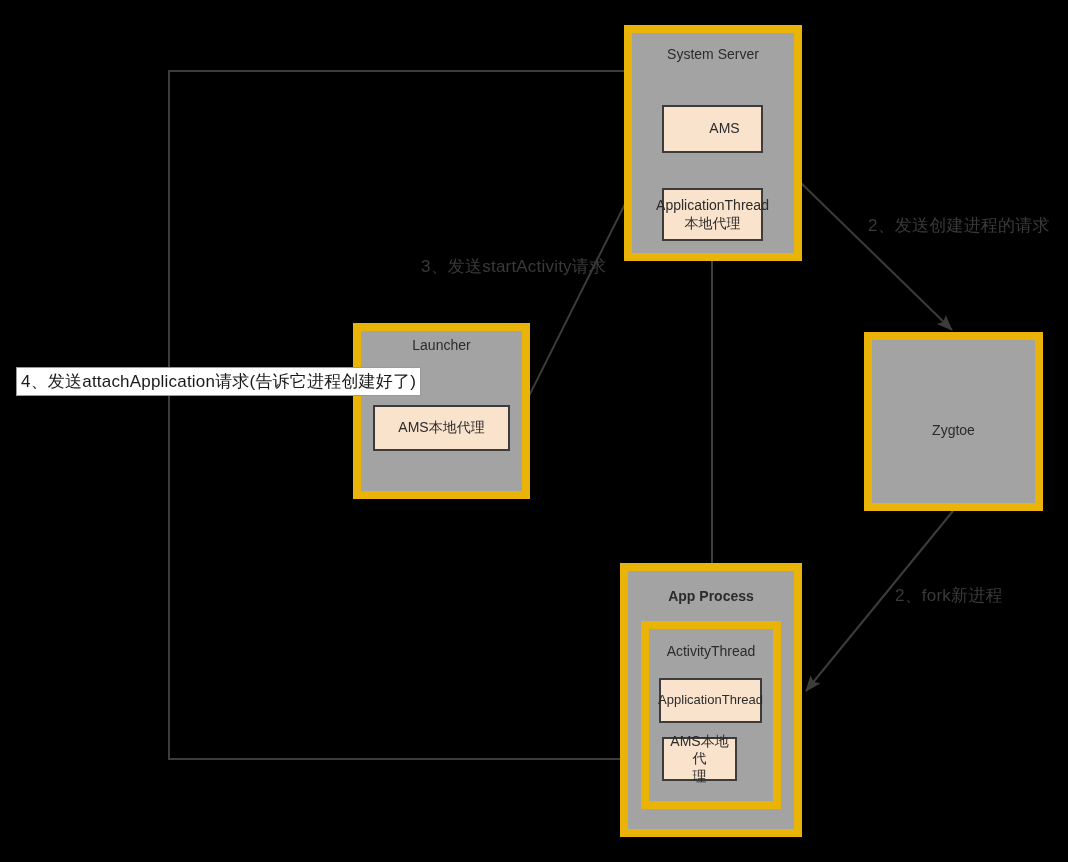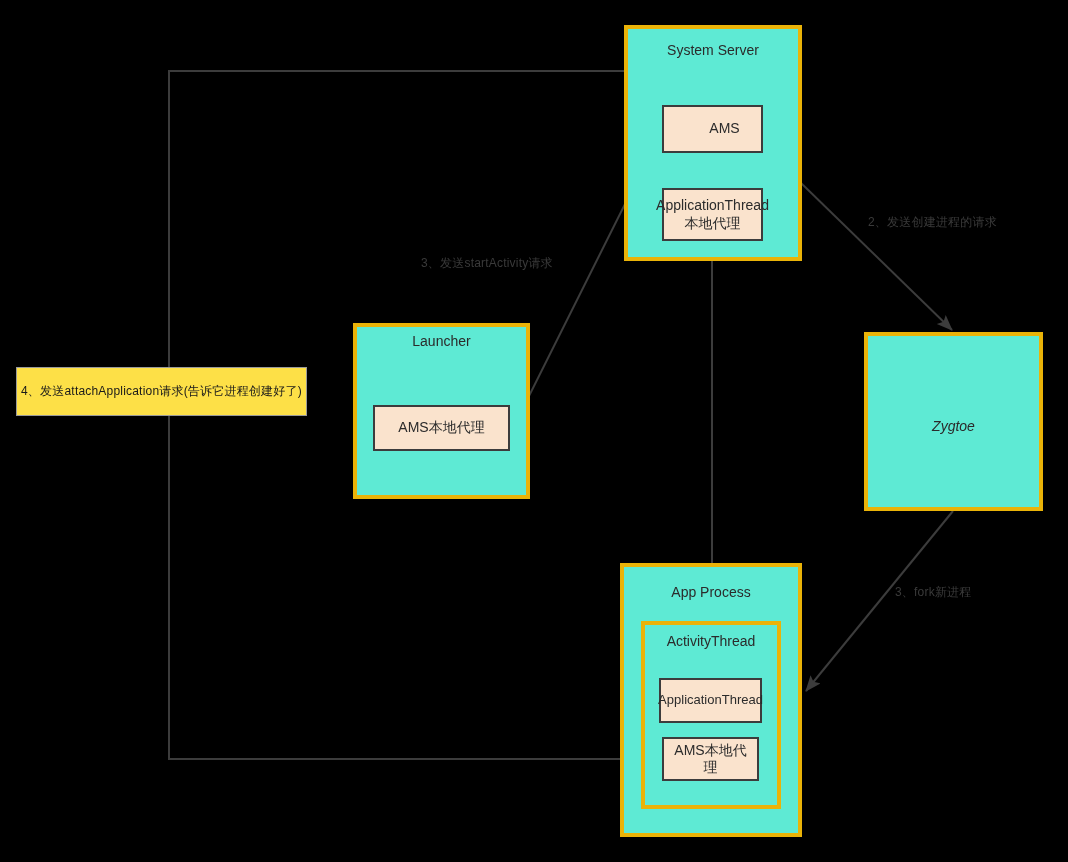"System Server" .node { background: #5eead4 -> #a3a3a3; border: 4px solid #eab308 -> 8px solid #eab308 }
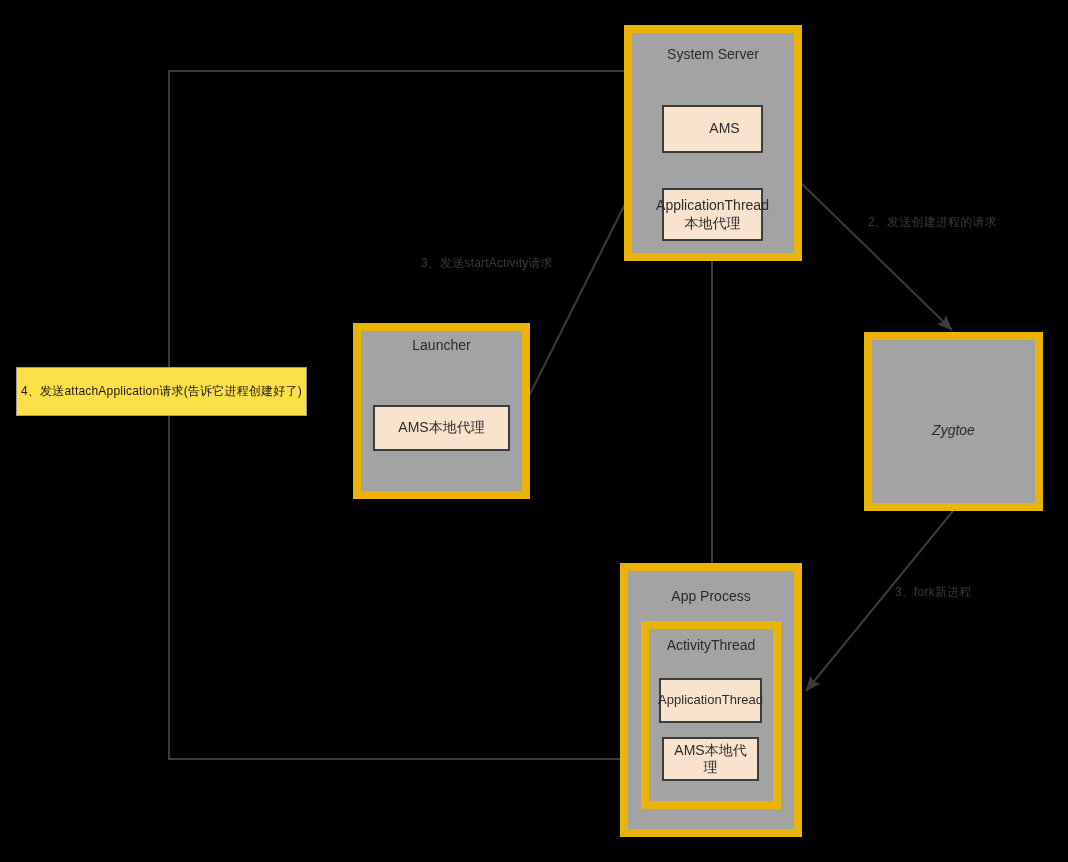"2、发送创建进程的请求" .edge-label { font-size: 12px -> 17px }
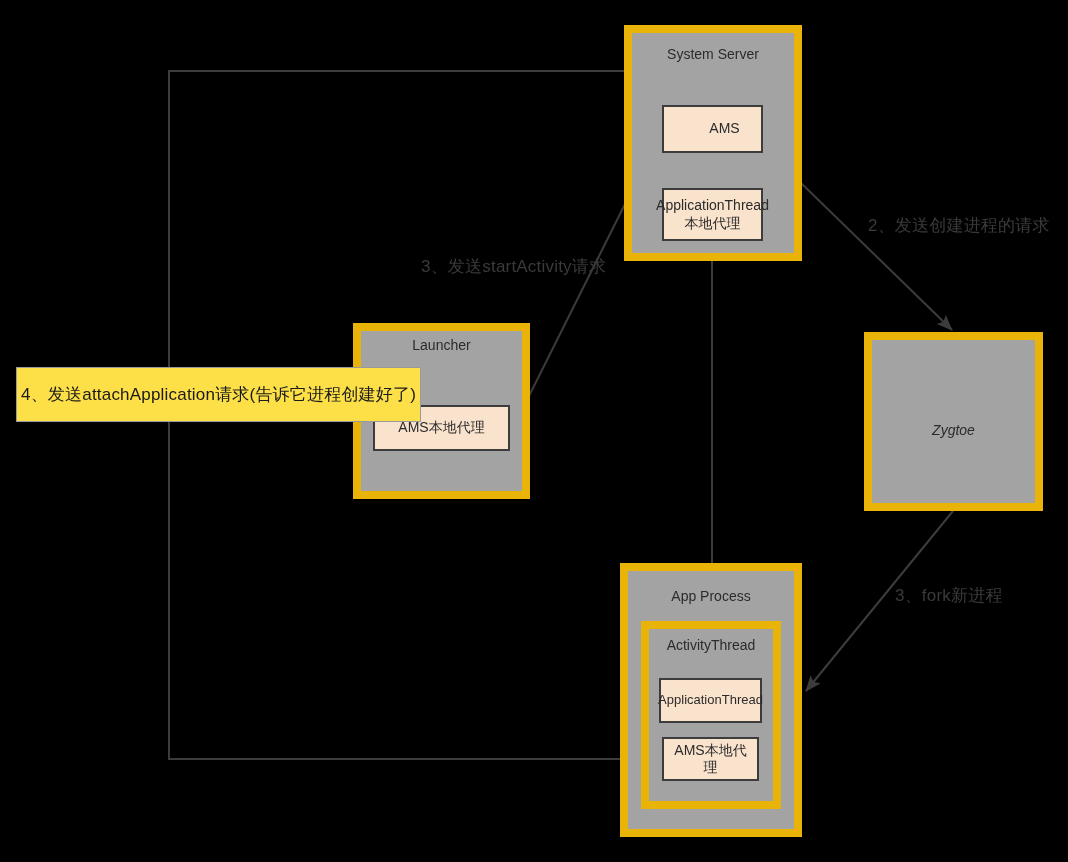"4、发送attachApplication请求(告诉它进程创建好了)" .edge-label.selected { background: #fde047 -> #ffffff; padding: 15px 4px -> 2px 4px }
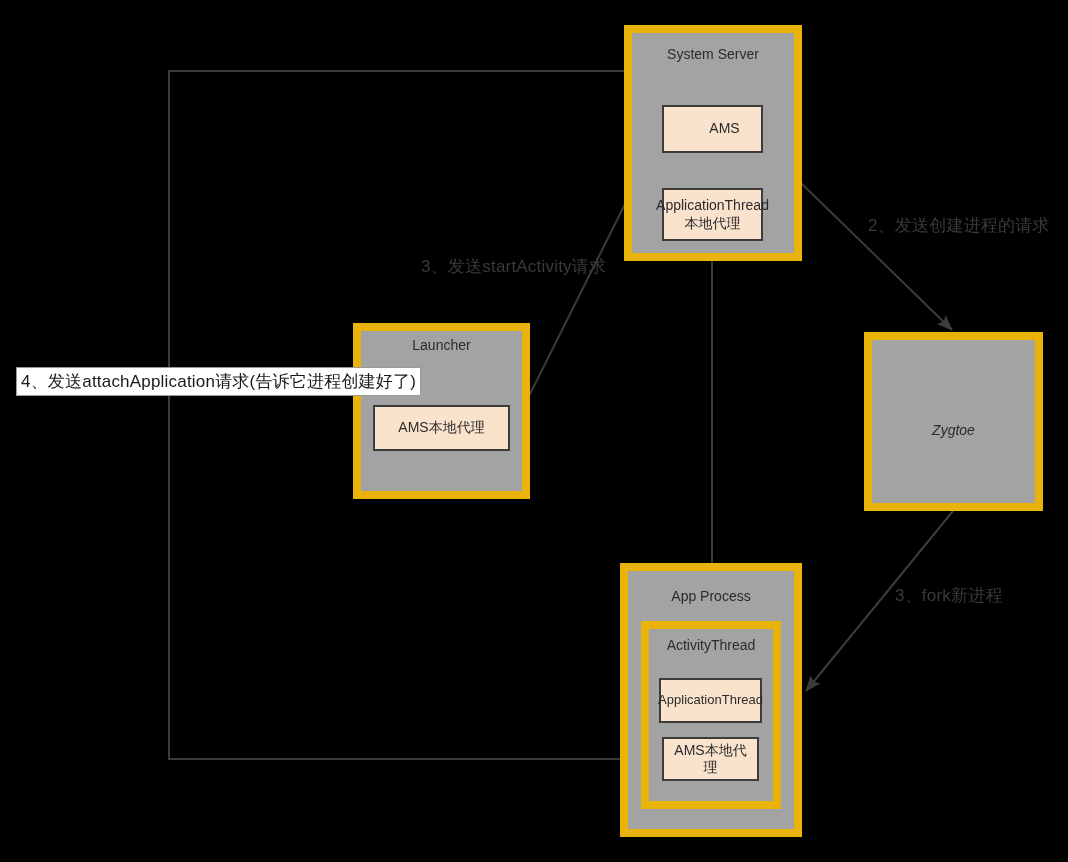"Zygtoe" div.node { font-style: italic -> none }
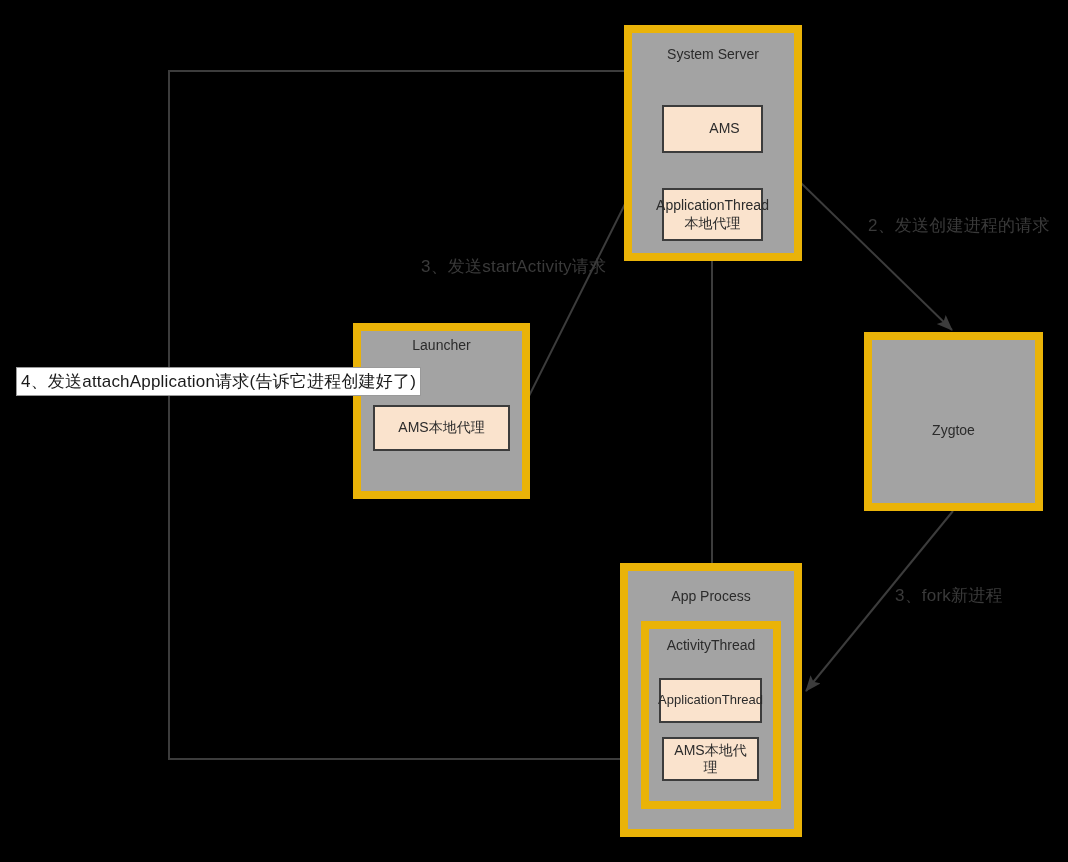"App Process" div.node-title { font-weight: none -> bold }
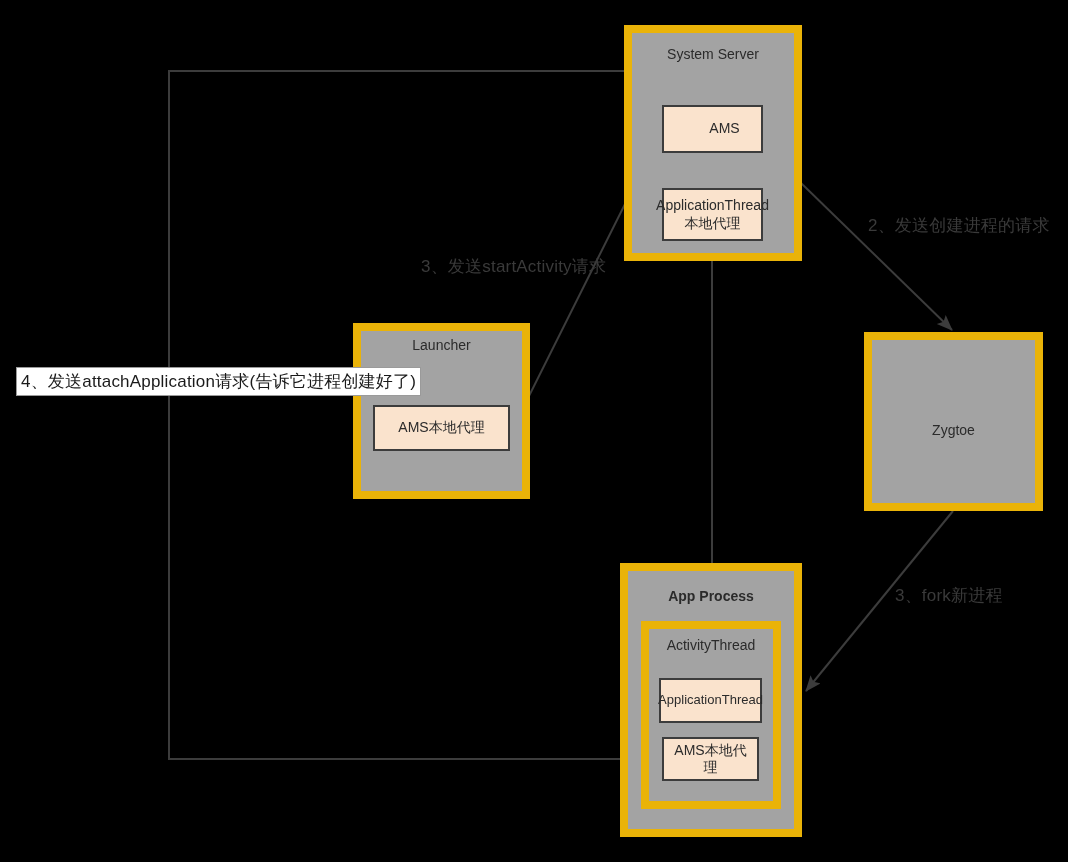"3、fork新进程" div.edge-label { text: 3 -> 2 }
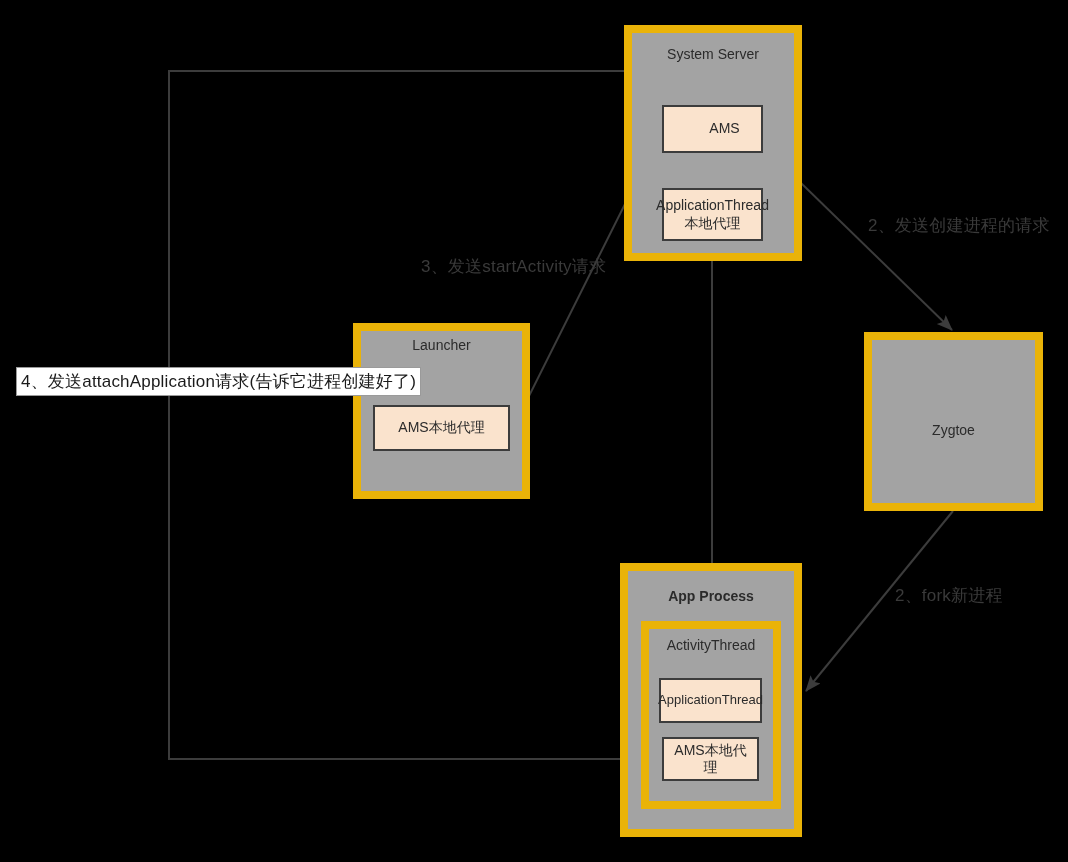"ActivityThread" div.node-title { top: 8px -> 14px }
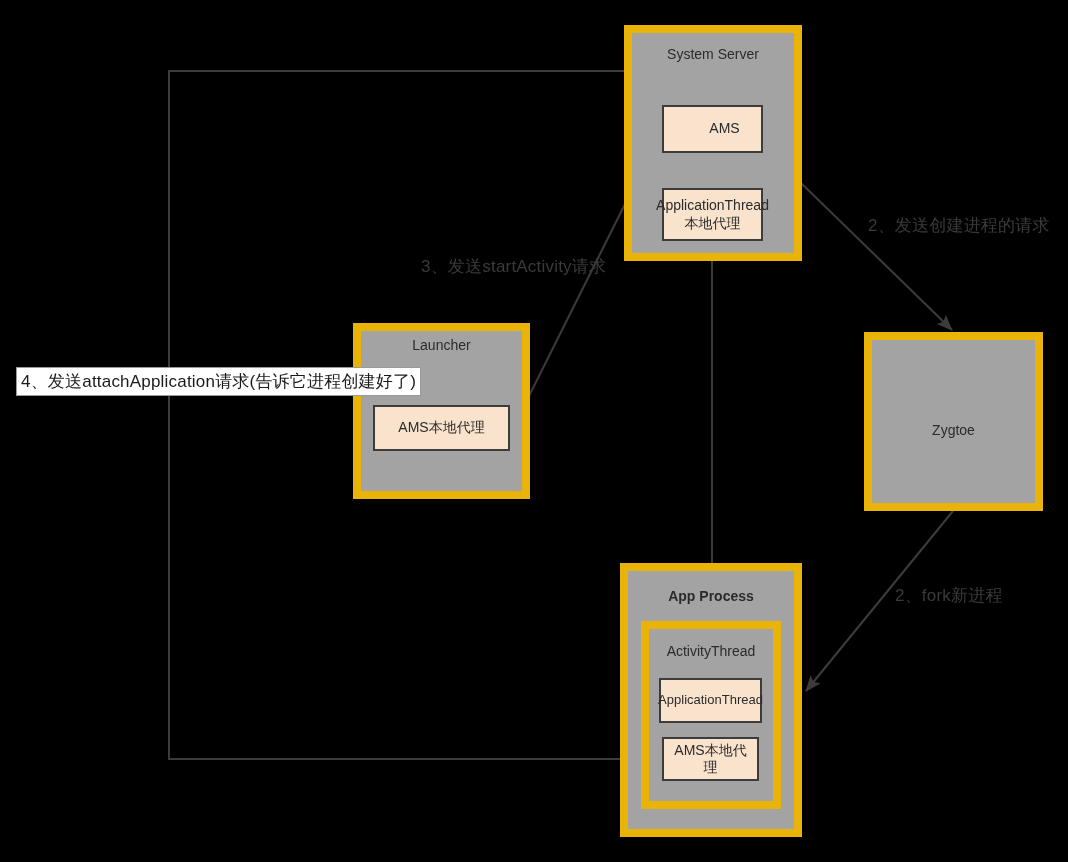"AMS本地代" div.leaf { width: 97px -> 75px }
